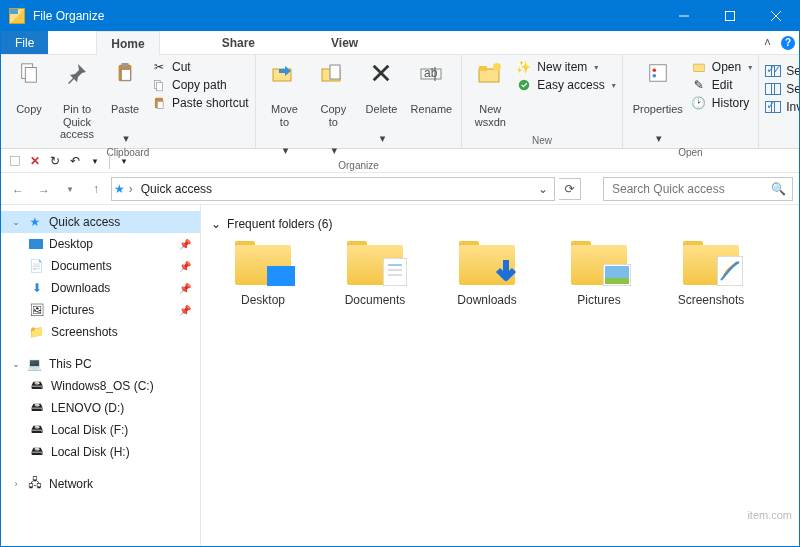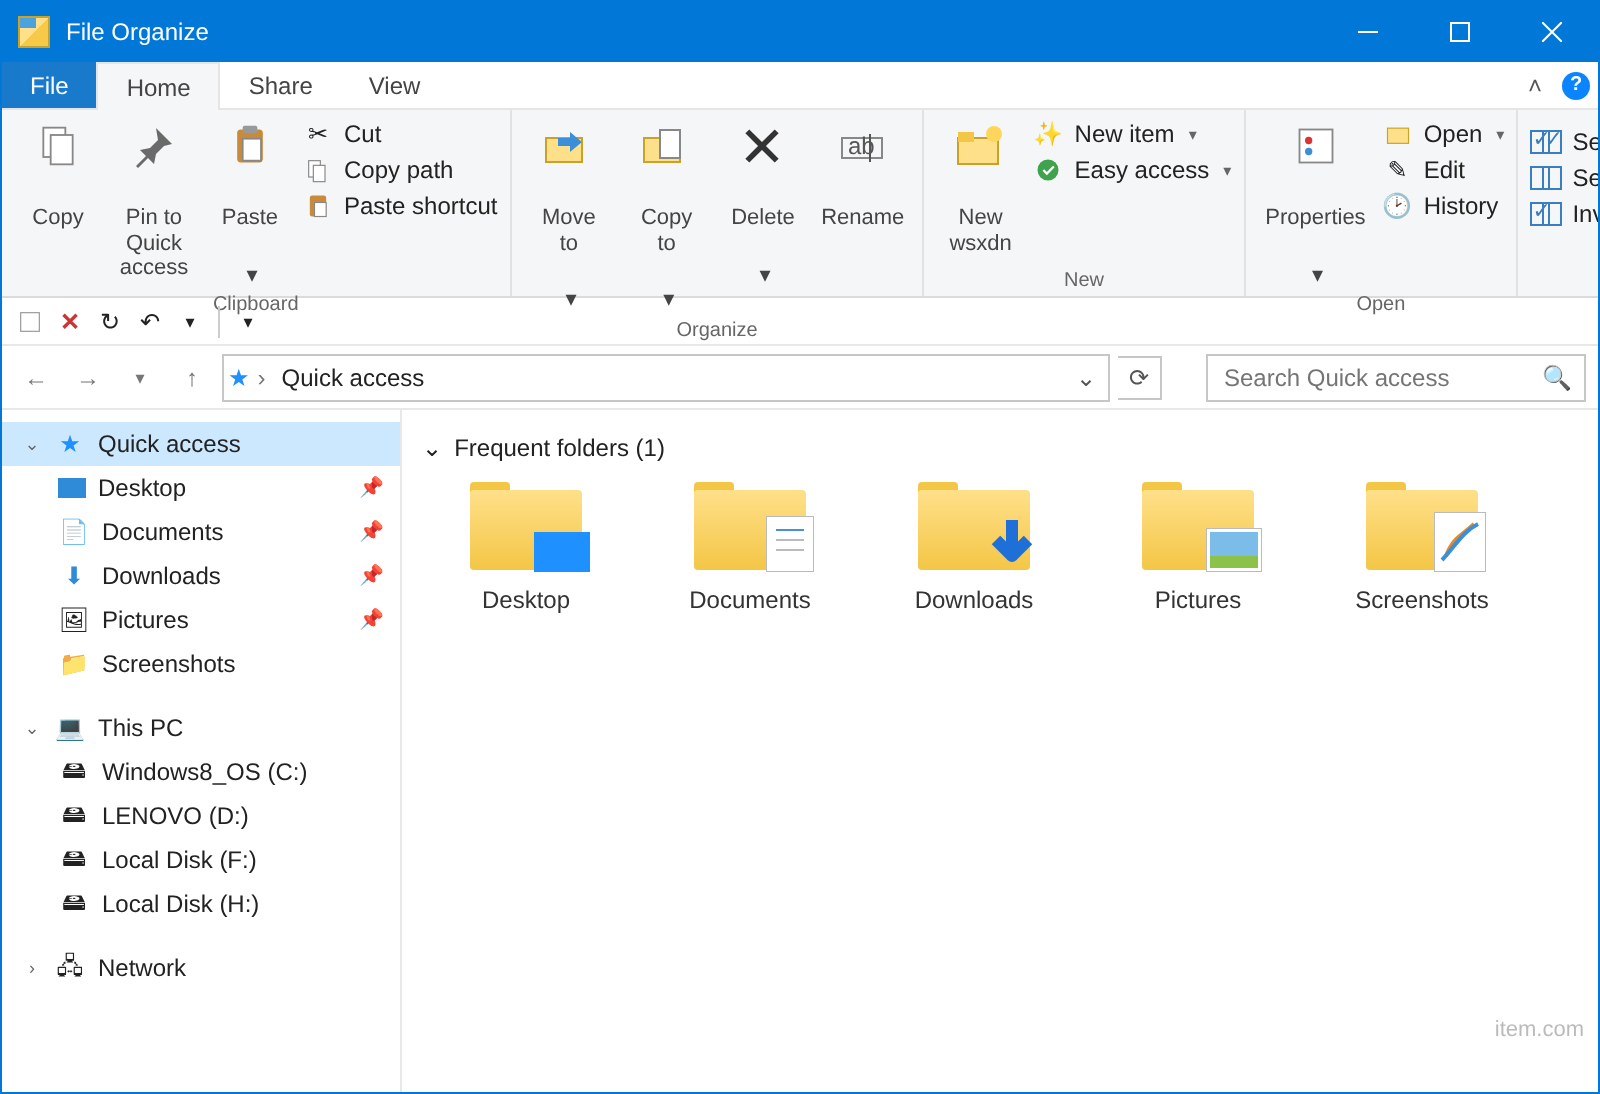"File" .menubar { gap: none -> 48px }
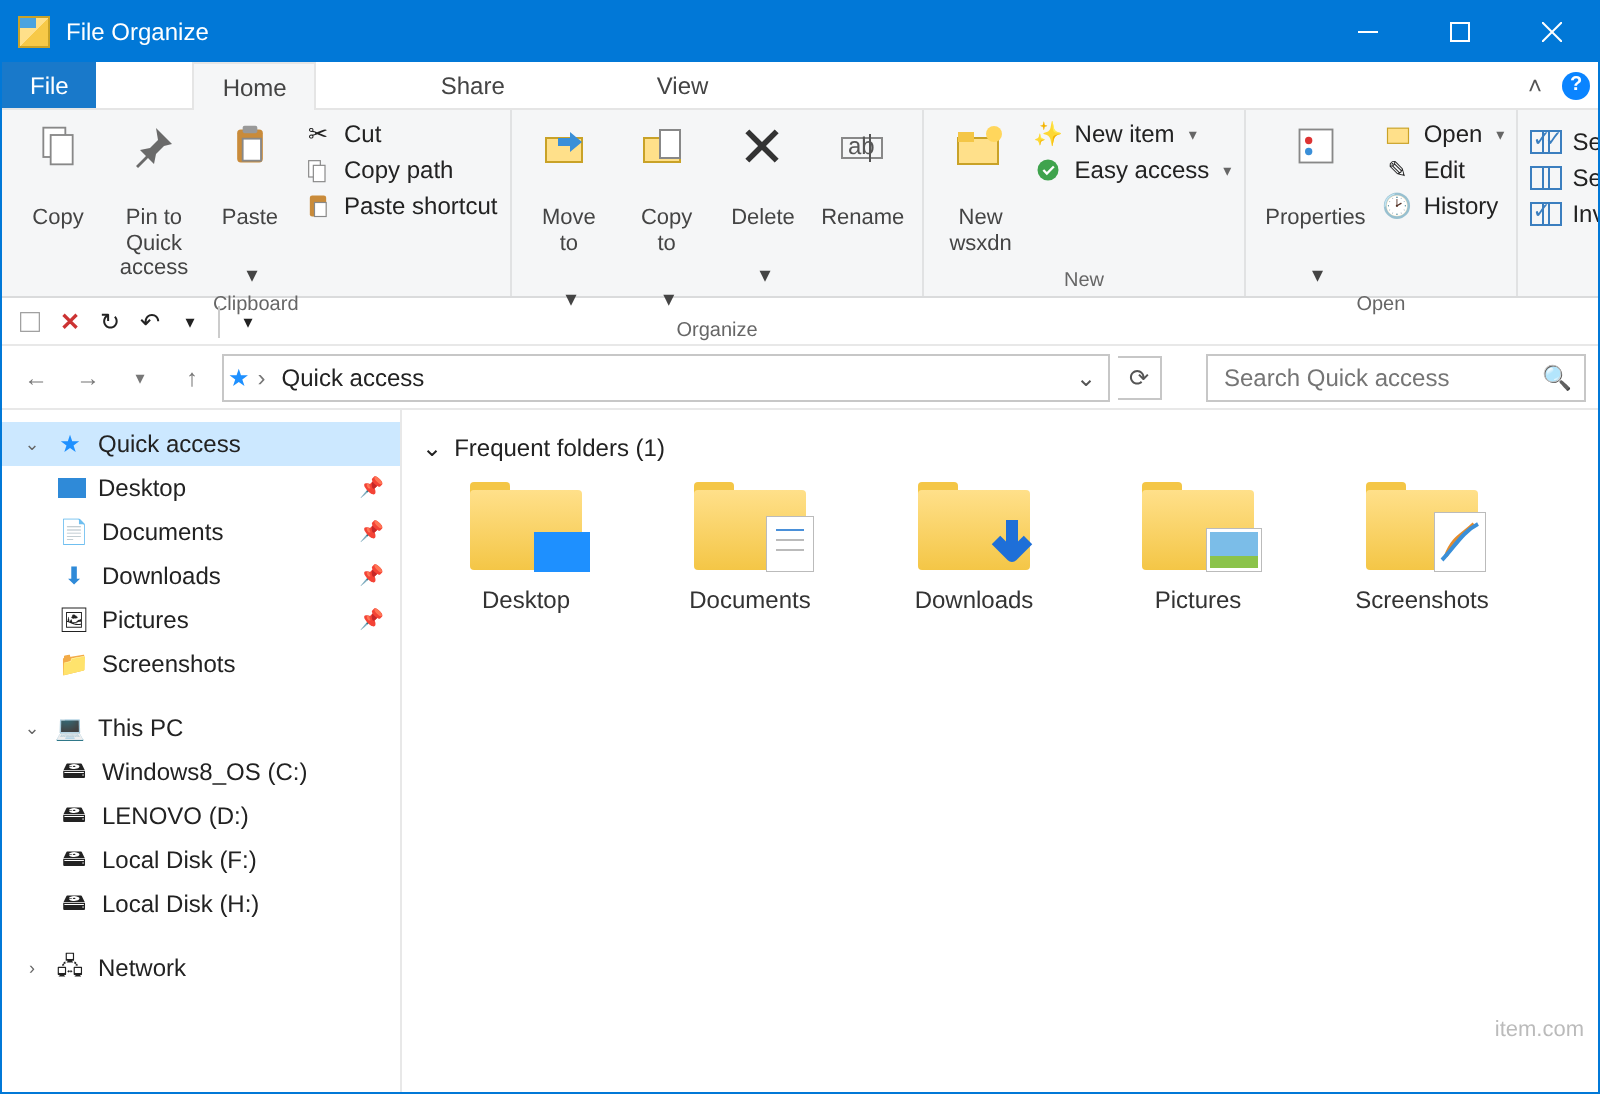"Home" .menubar .tab { font-weight: none -> bold }
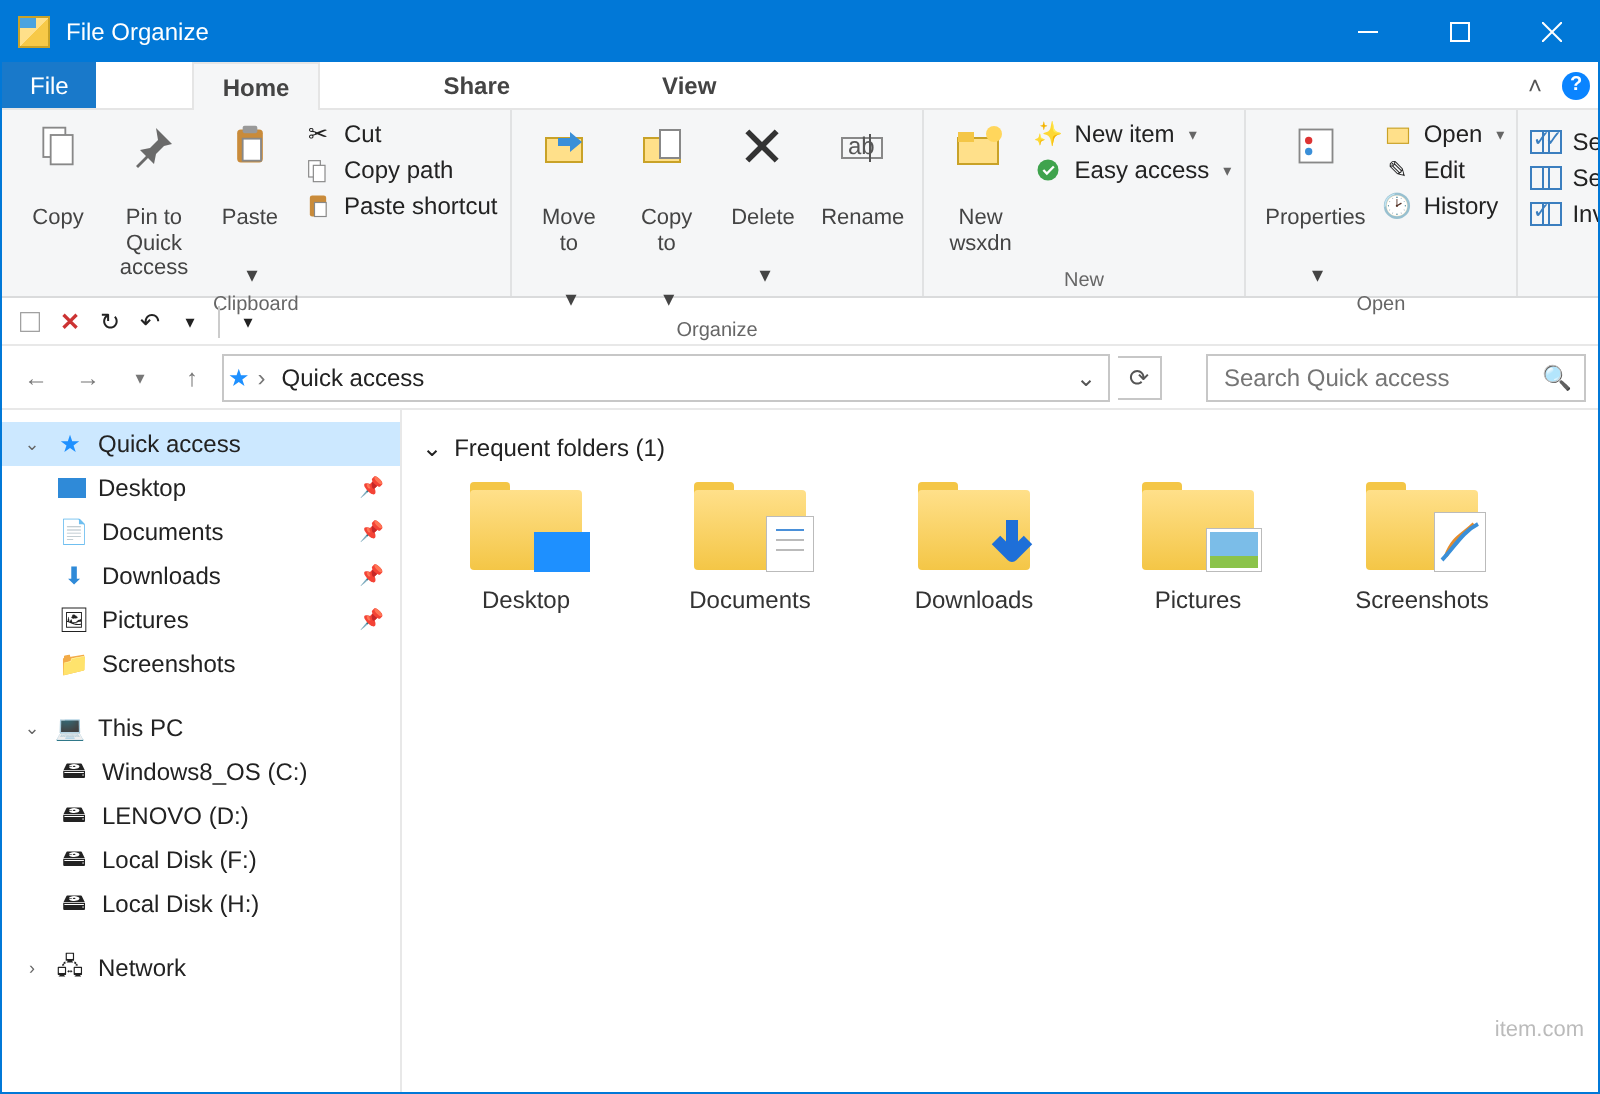"Frequent folders (1)" span { text: 1 -> 6 }
